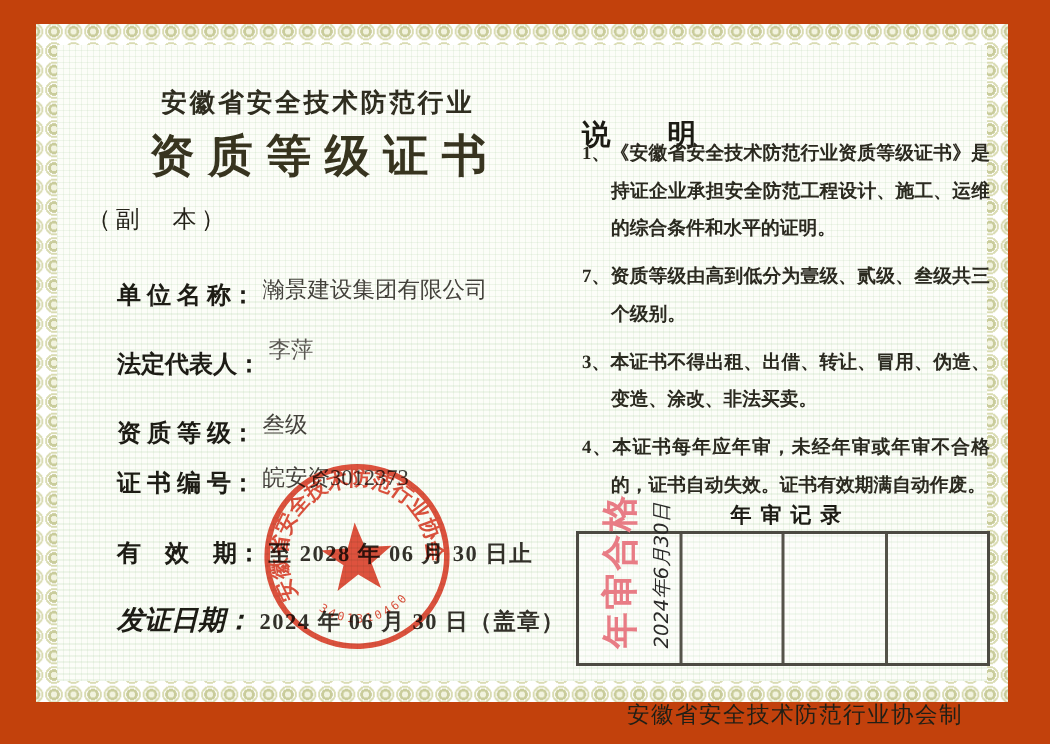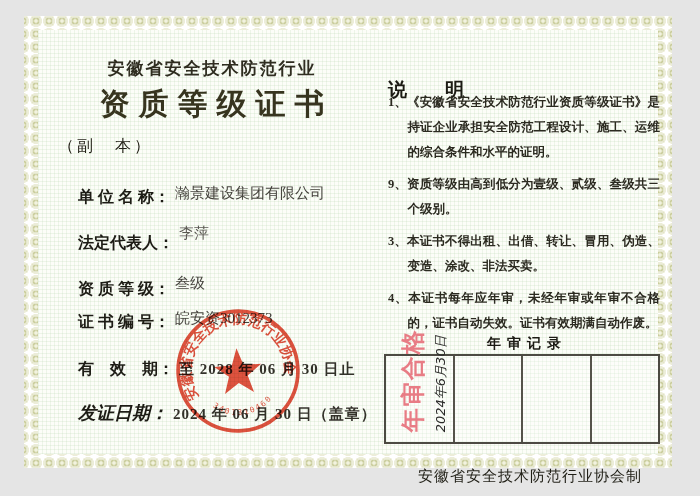"安徽省安全技术防范行业" .sheet { background: #e5e5e5 -> #c2410c }
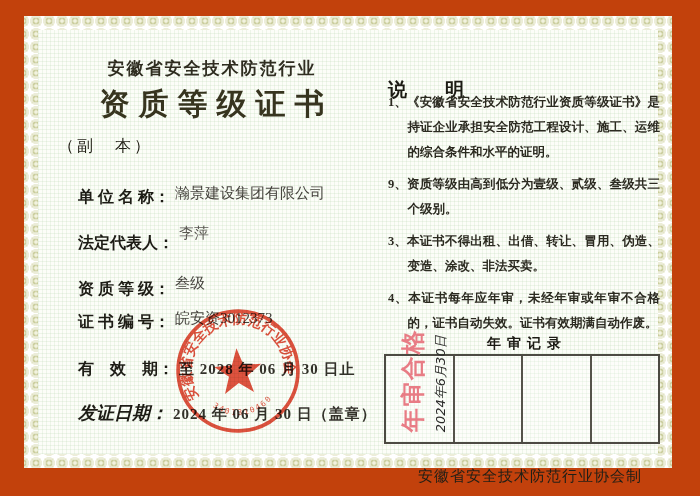"9、资质等级由高到低分为壹级、贰级、叁级共三个级别。" div.note-item { text: 9 -> 7 }
